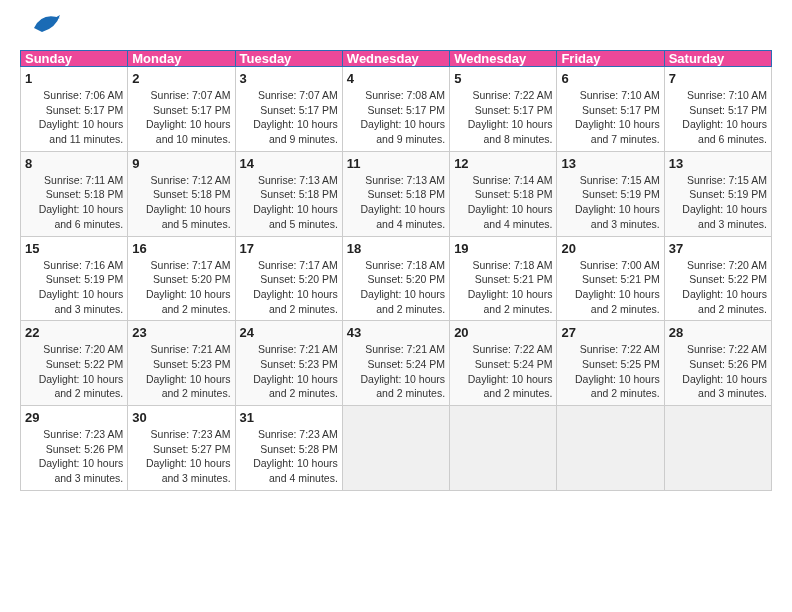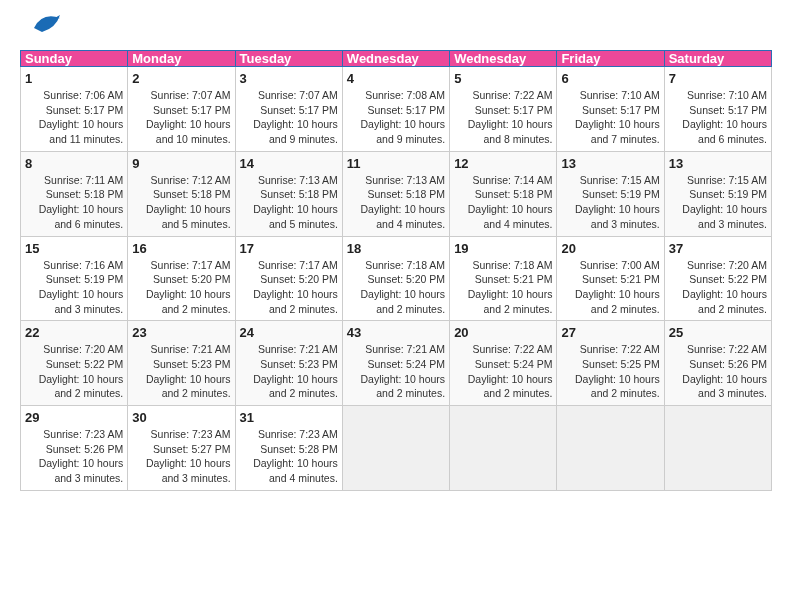"25" span.day-num { text: 25 -> 28 }
